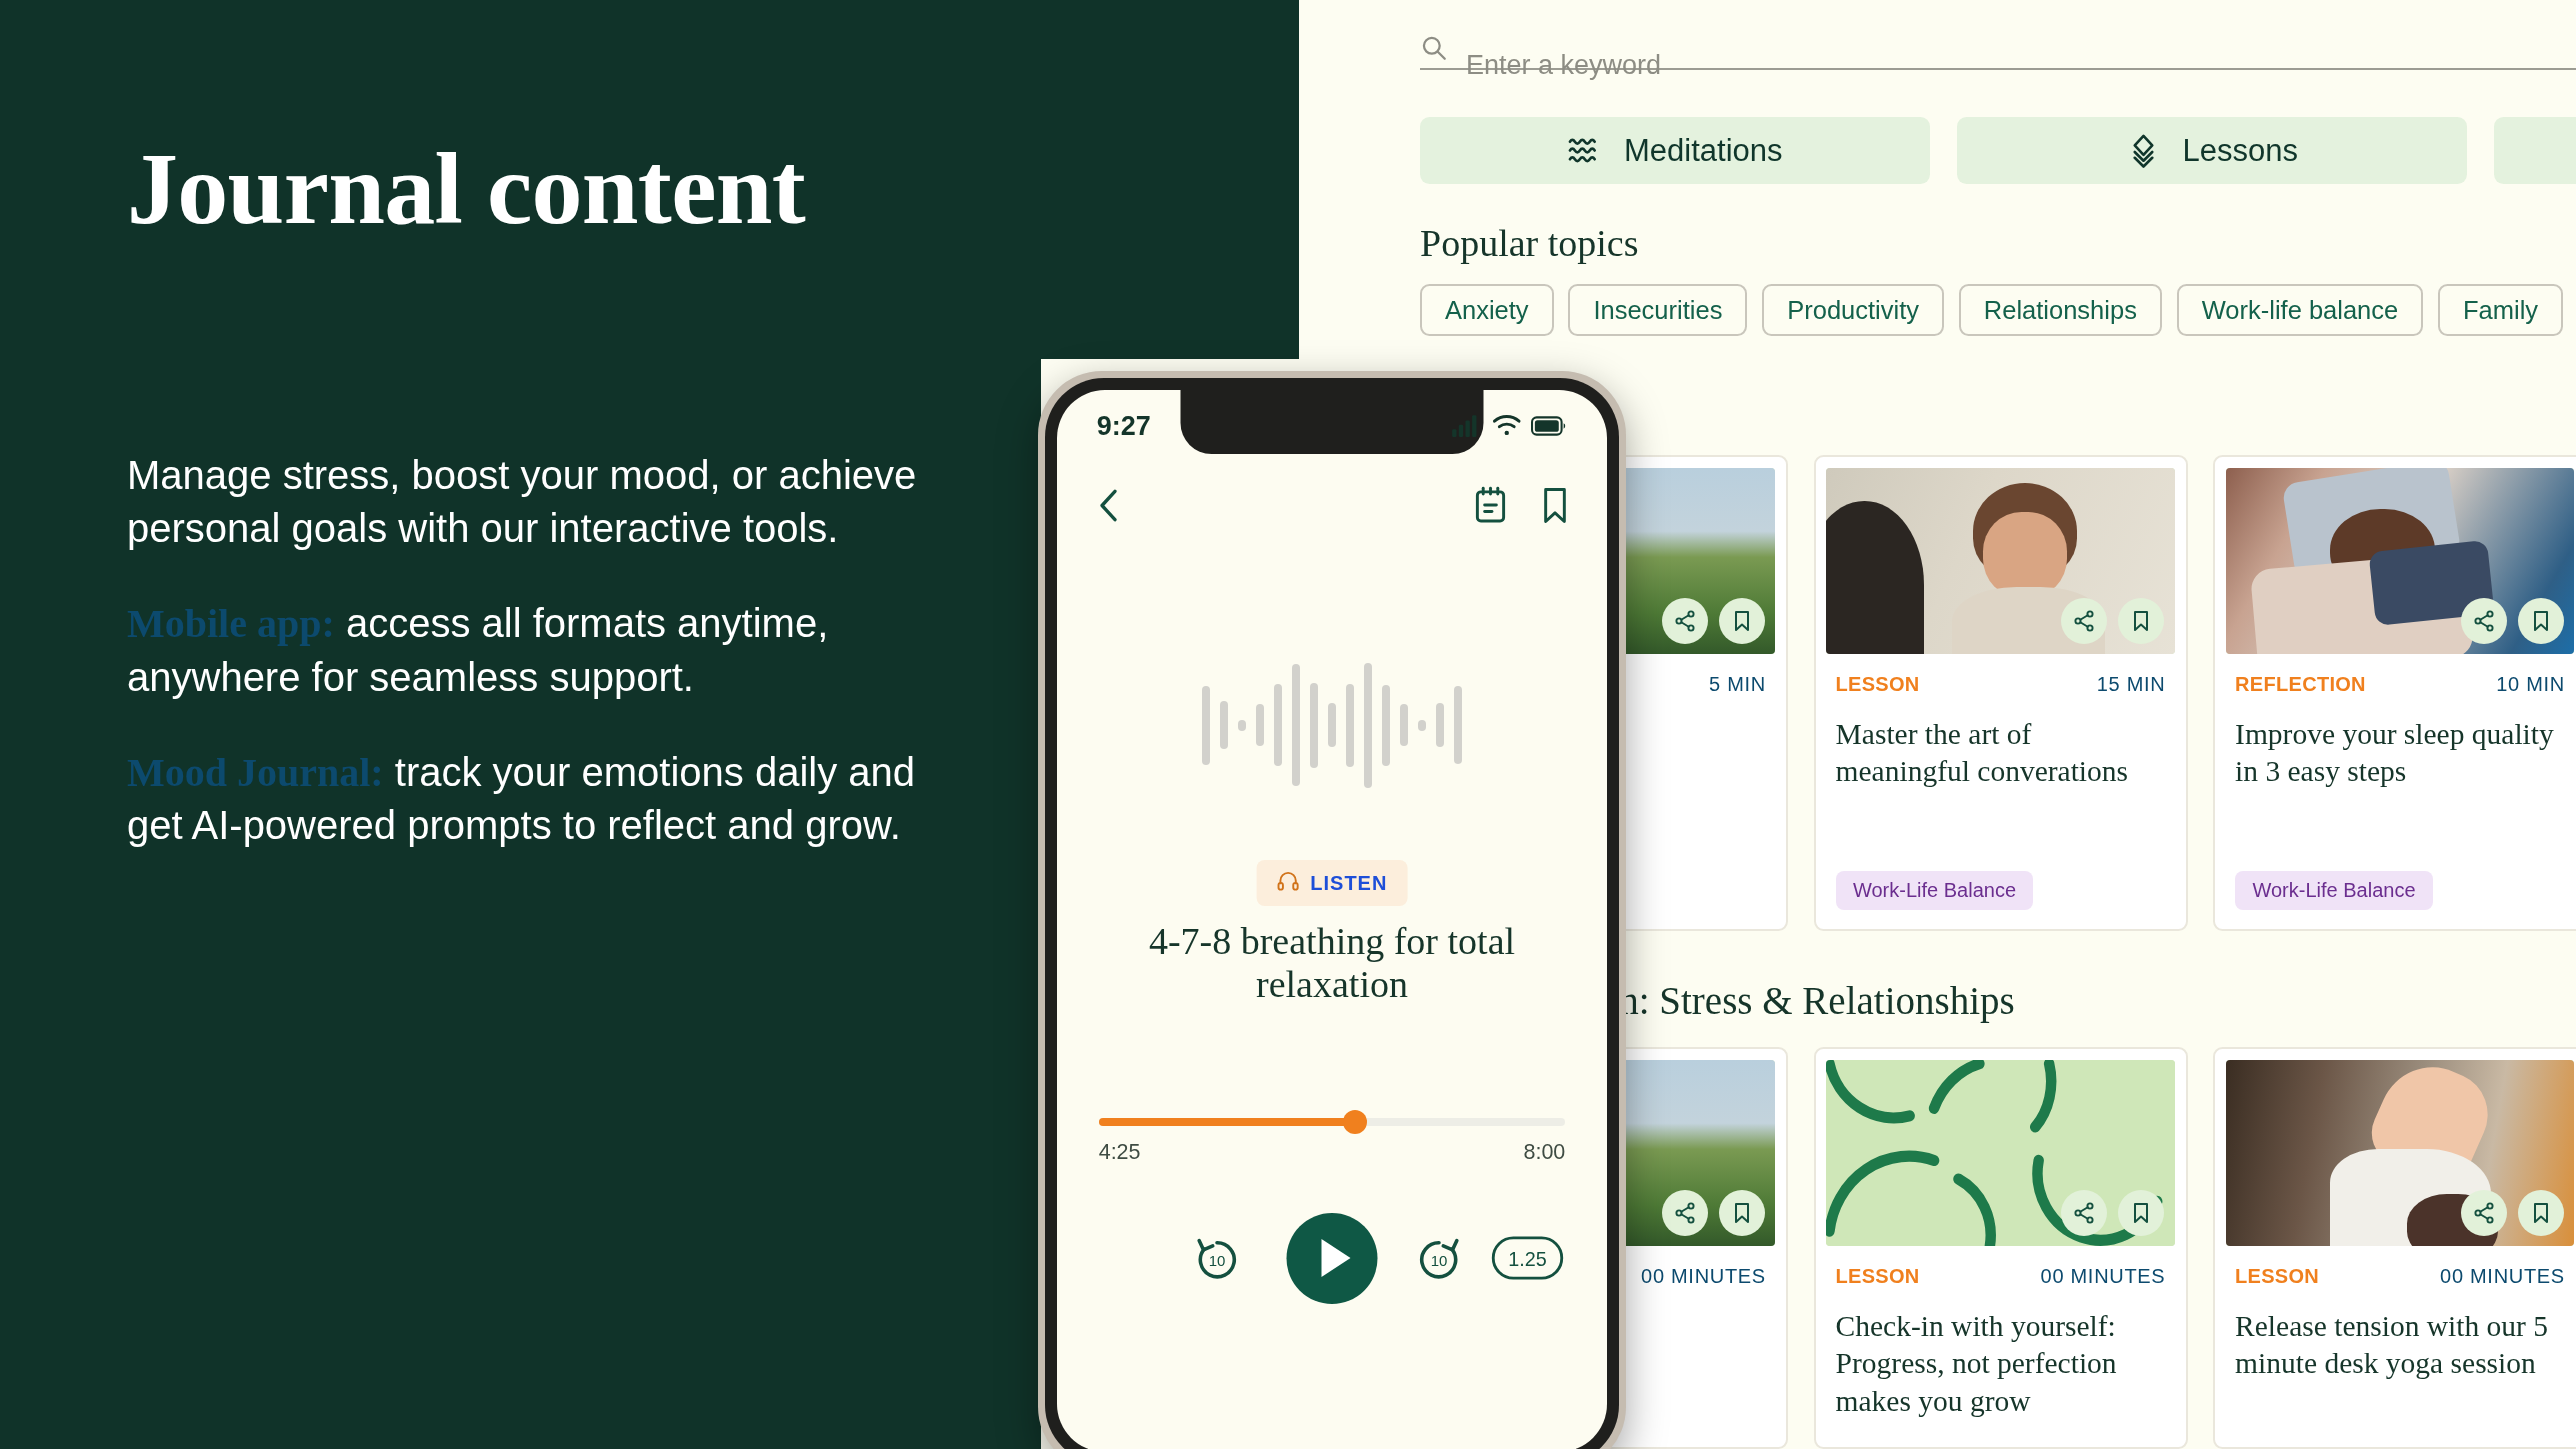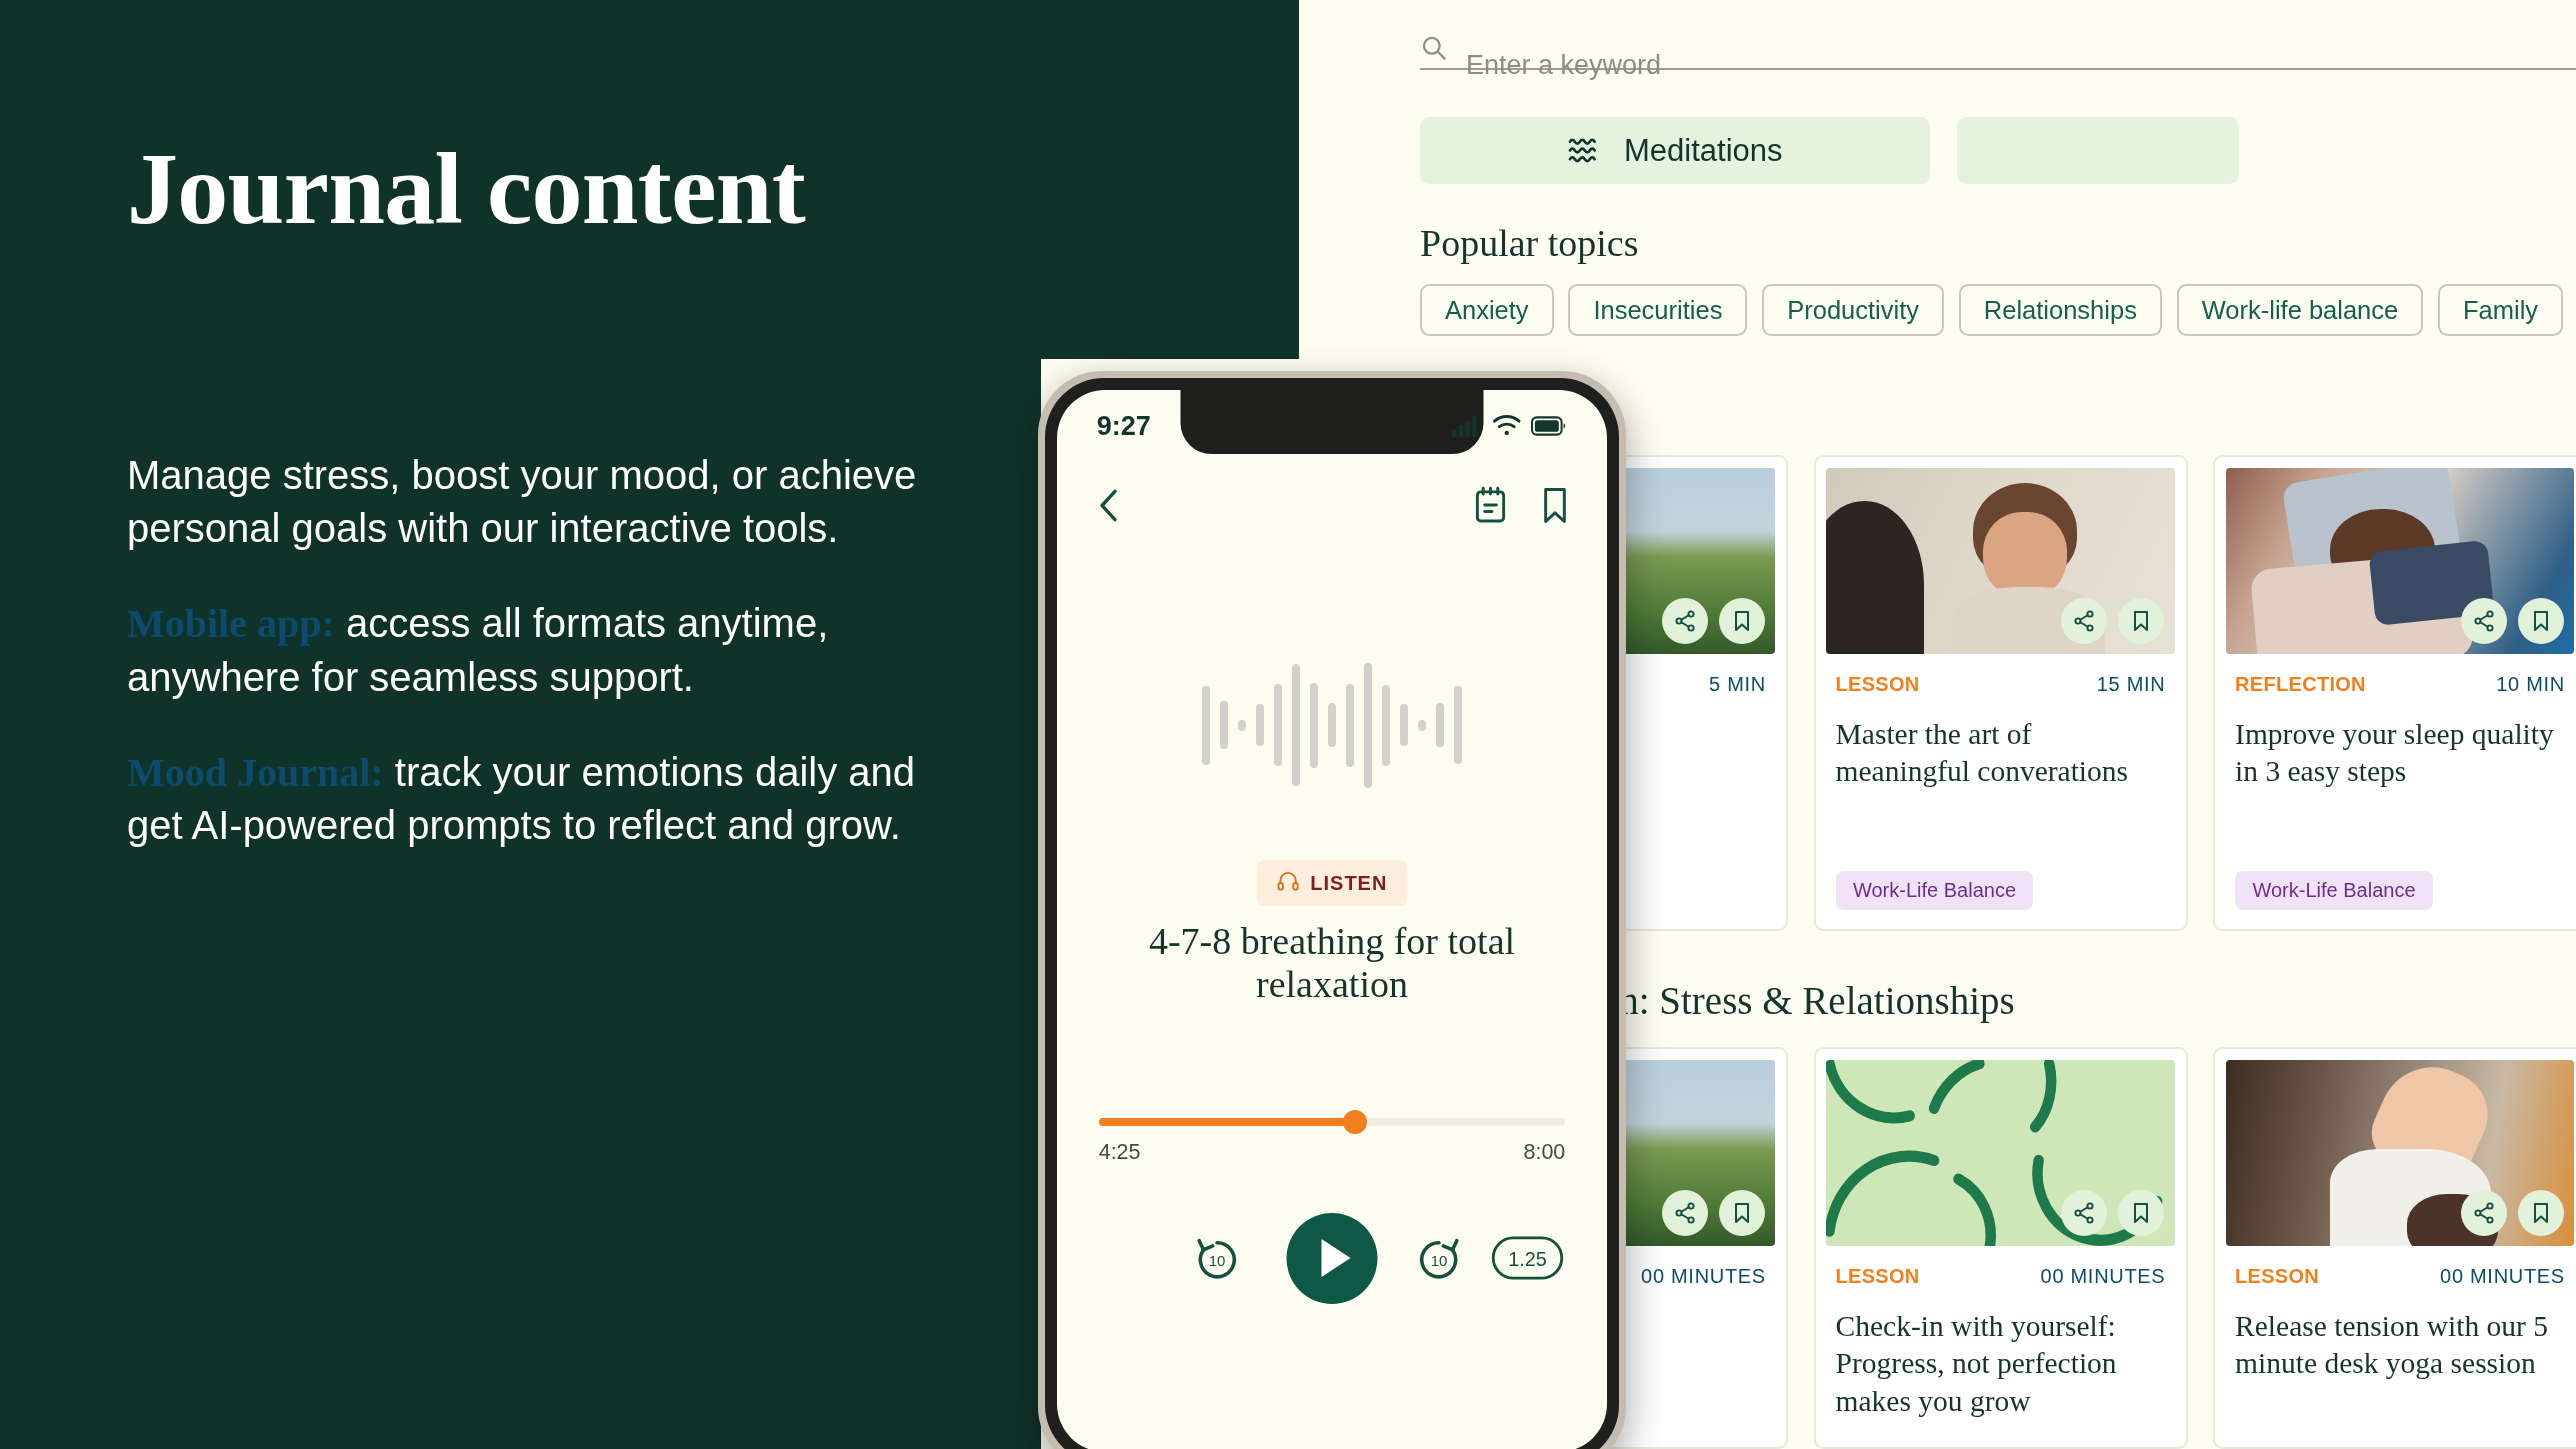"Lessons" button.cat-btn { html: none -> <button> <span> <svg> <path></path> <path></path> <path></path> </svg> </span> <span>Lessons</span> </button> }
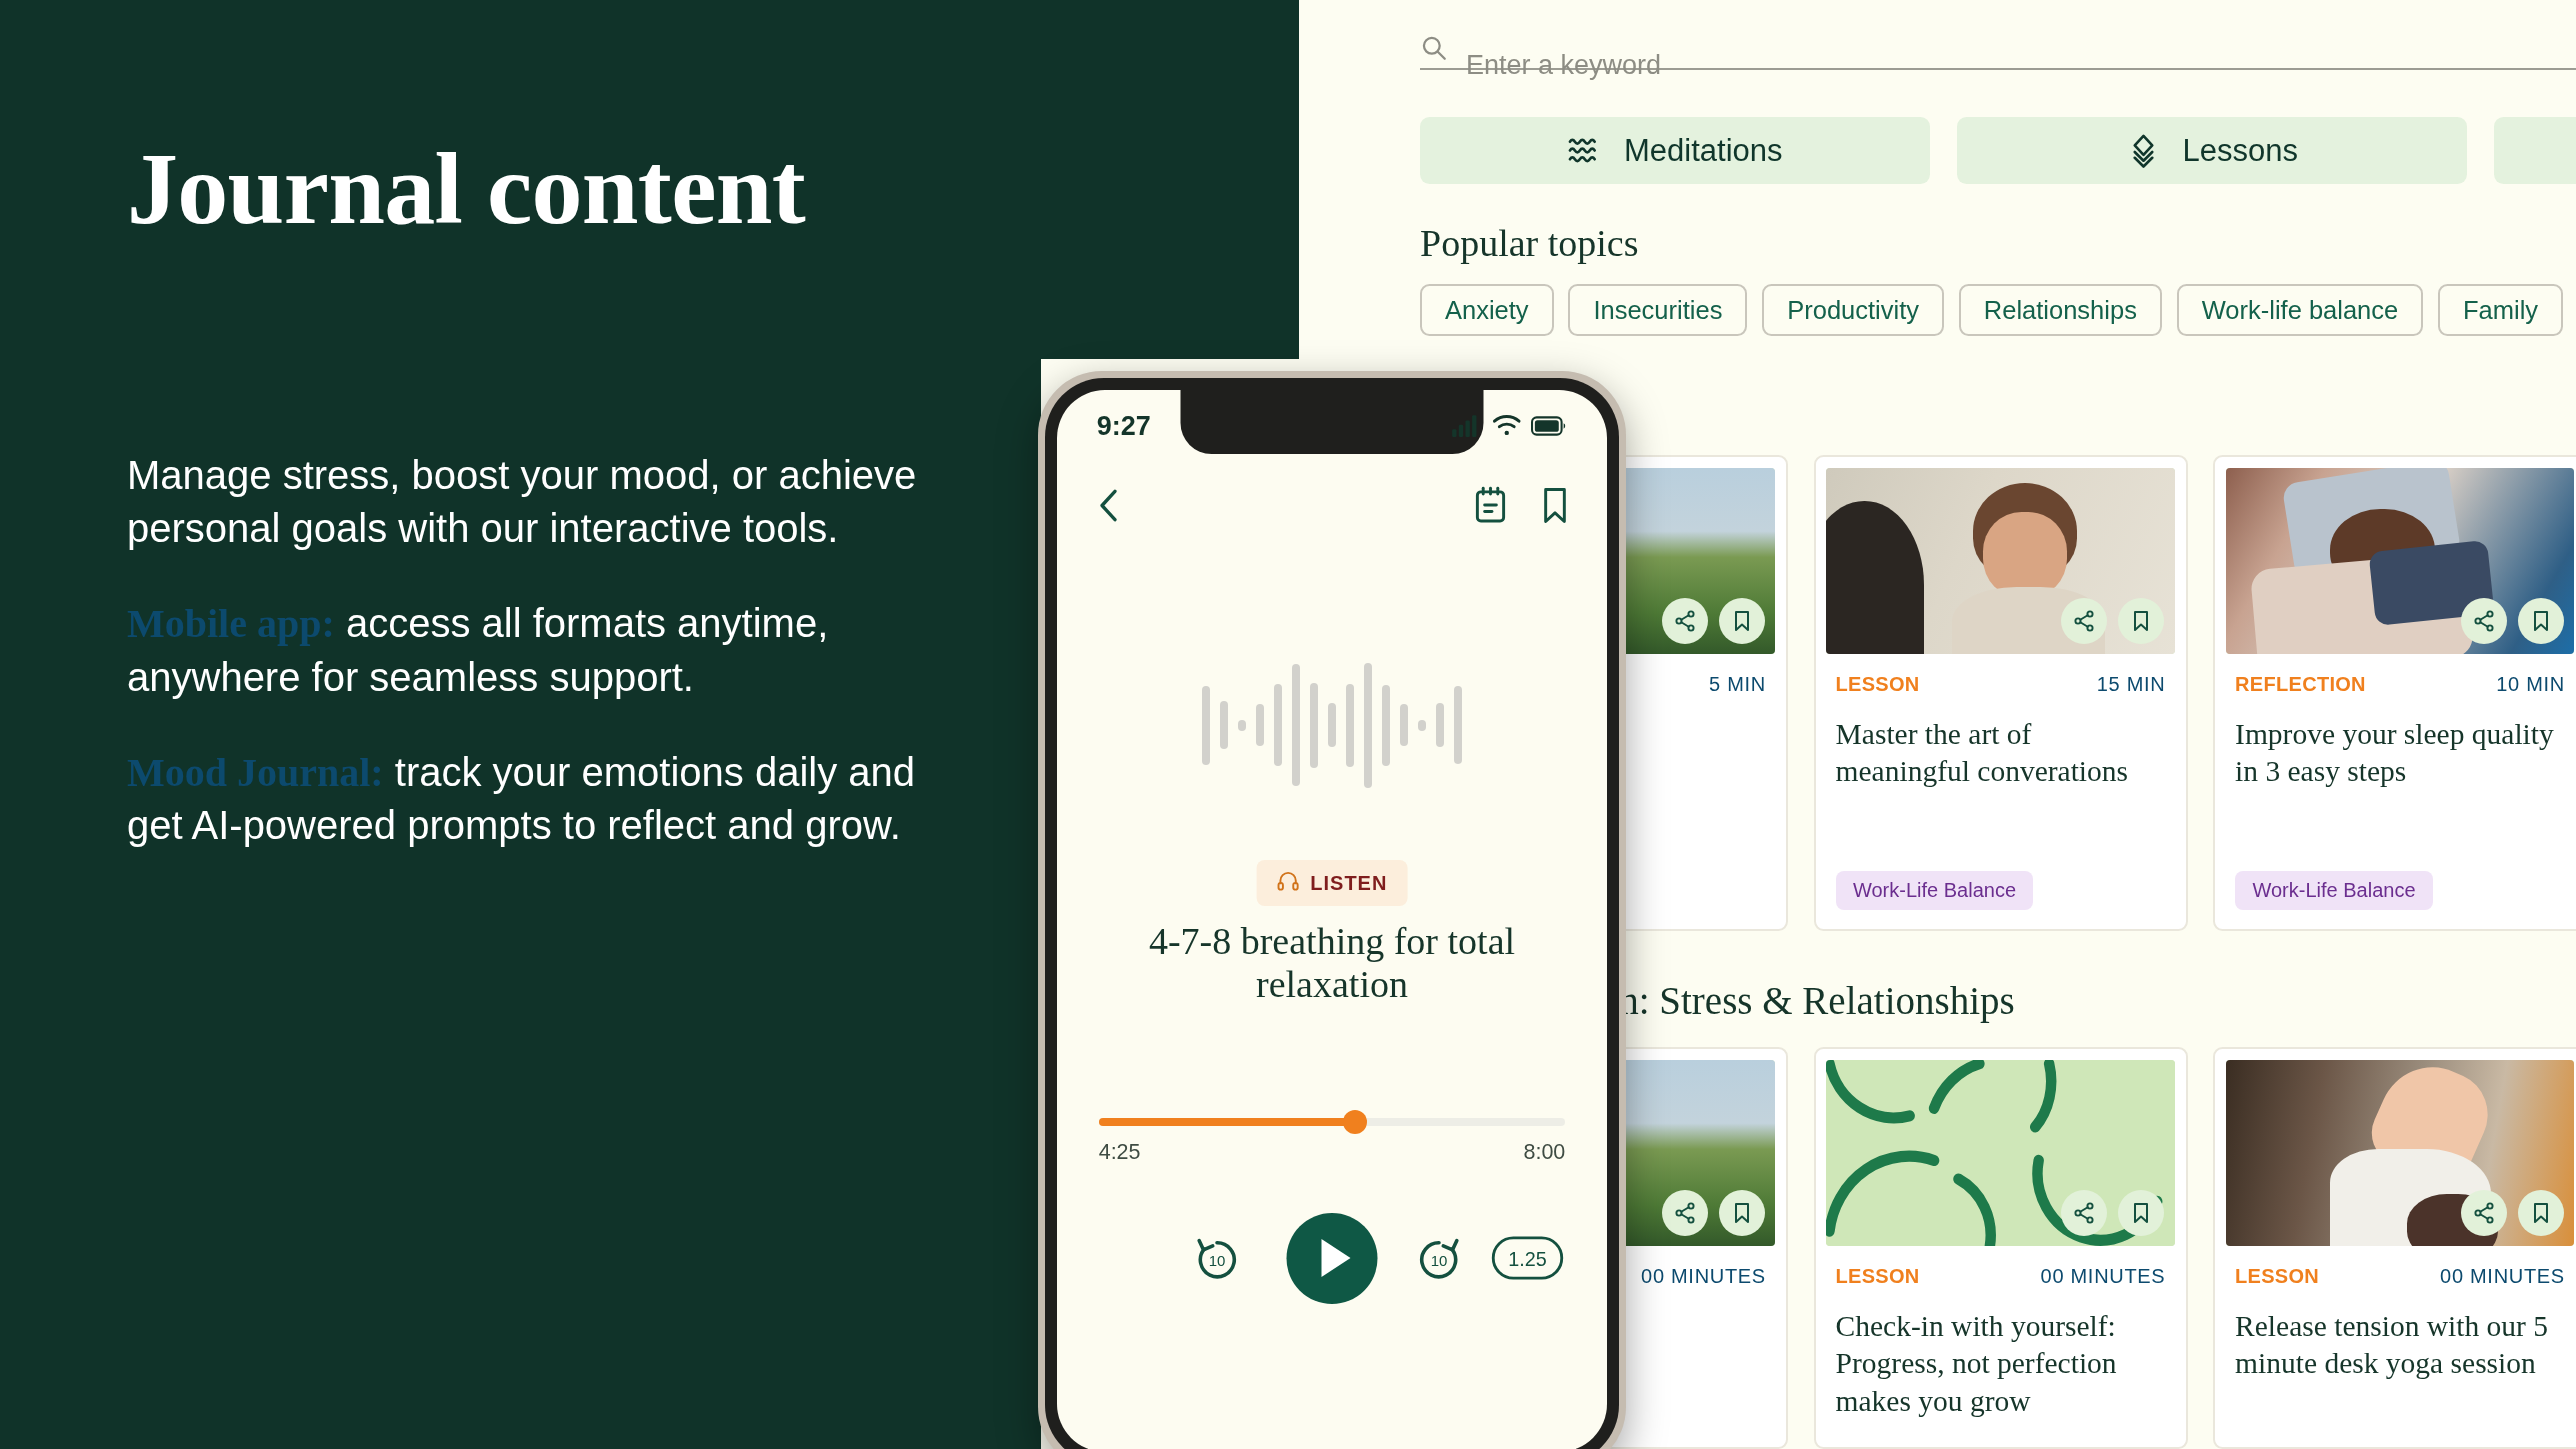"LISTEN" .listen-chip { color: #7f1d1d -> #1d4ed8 }
